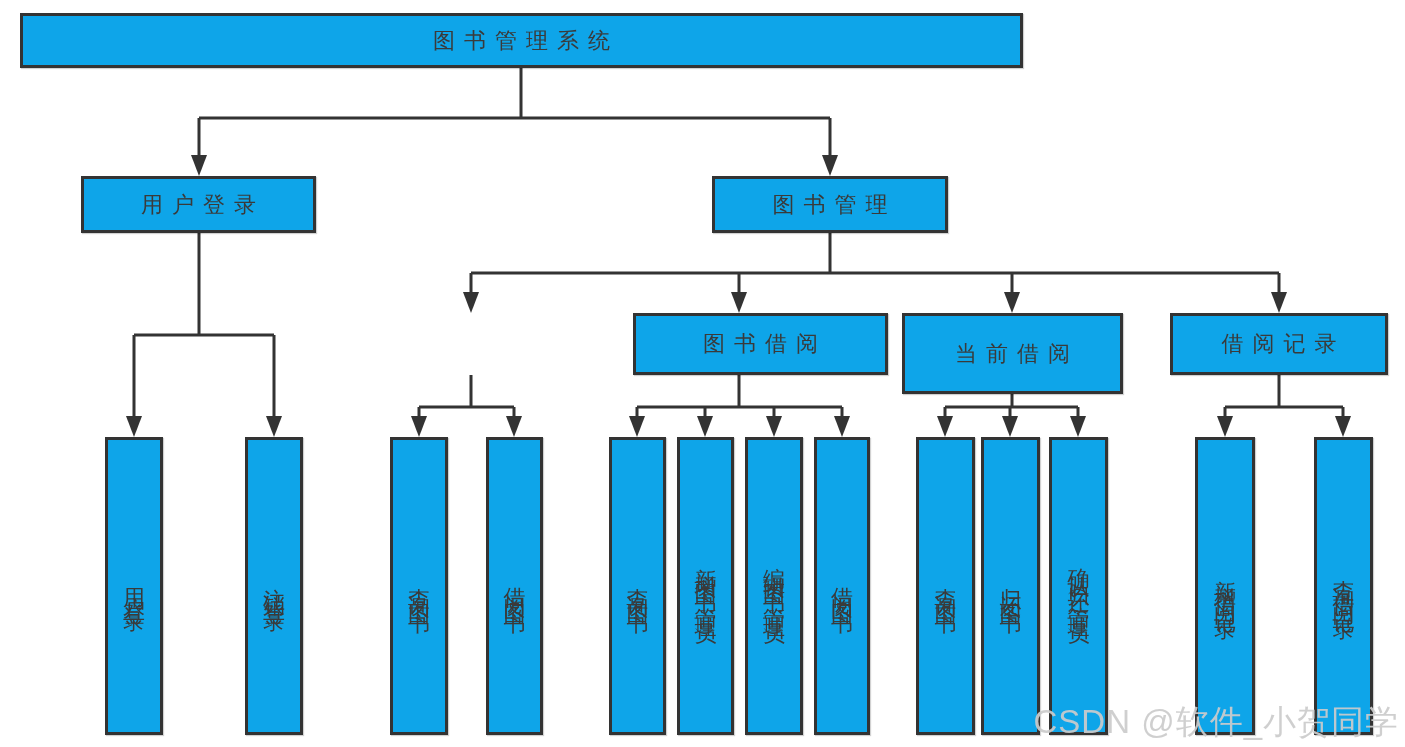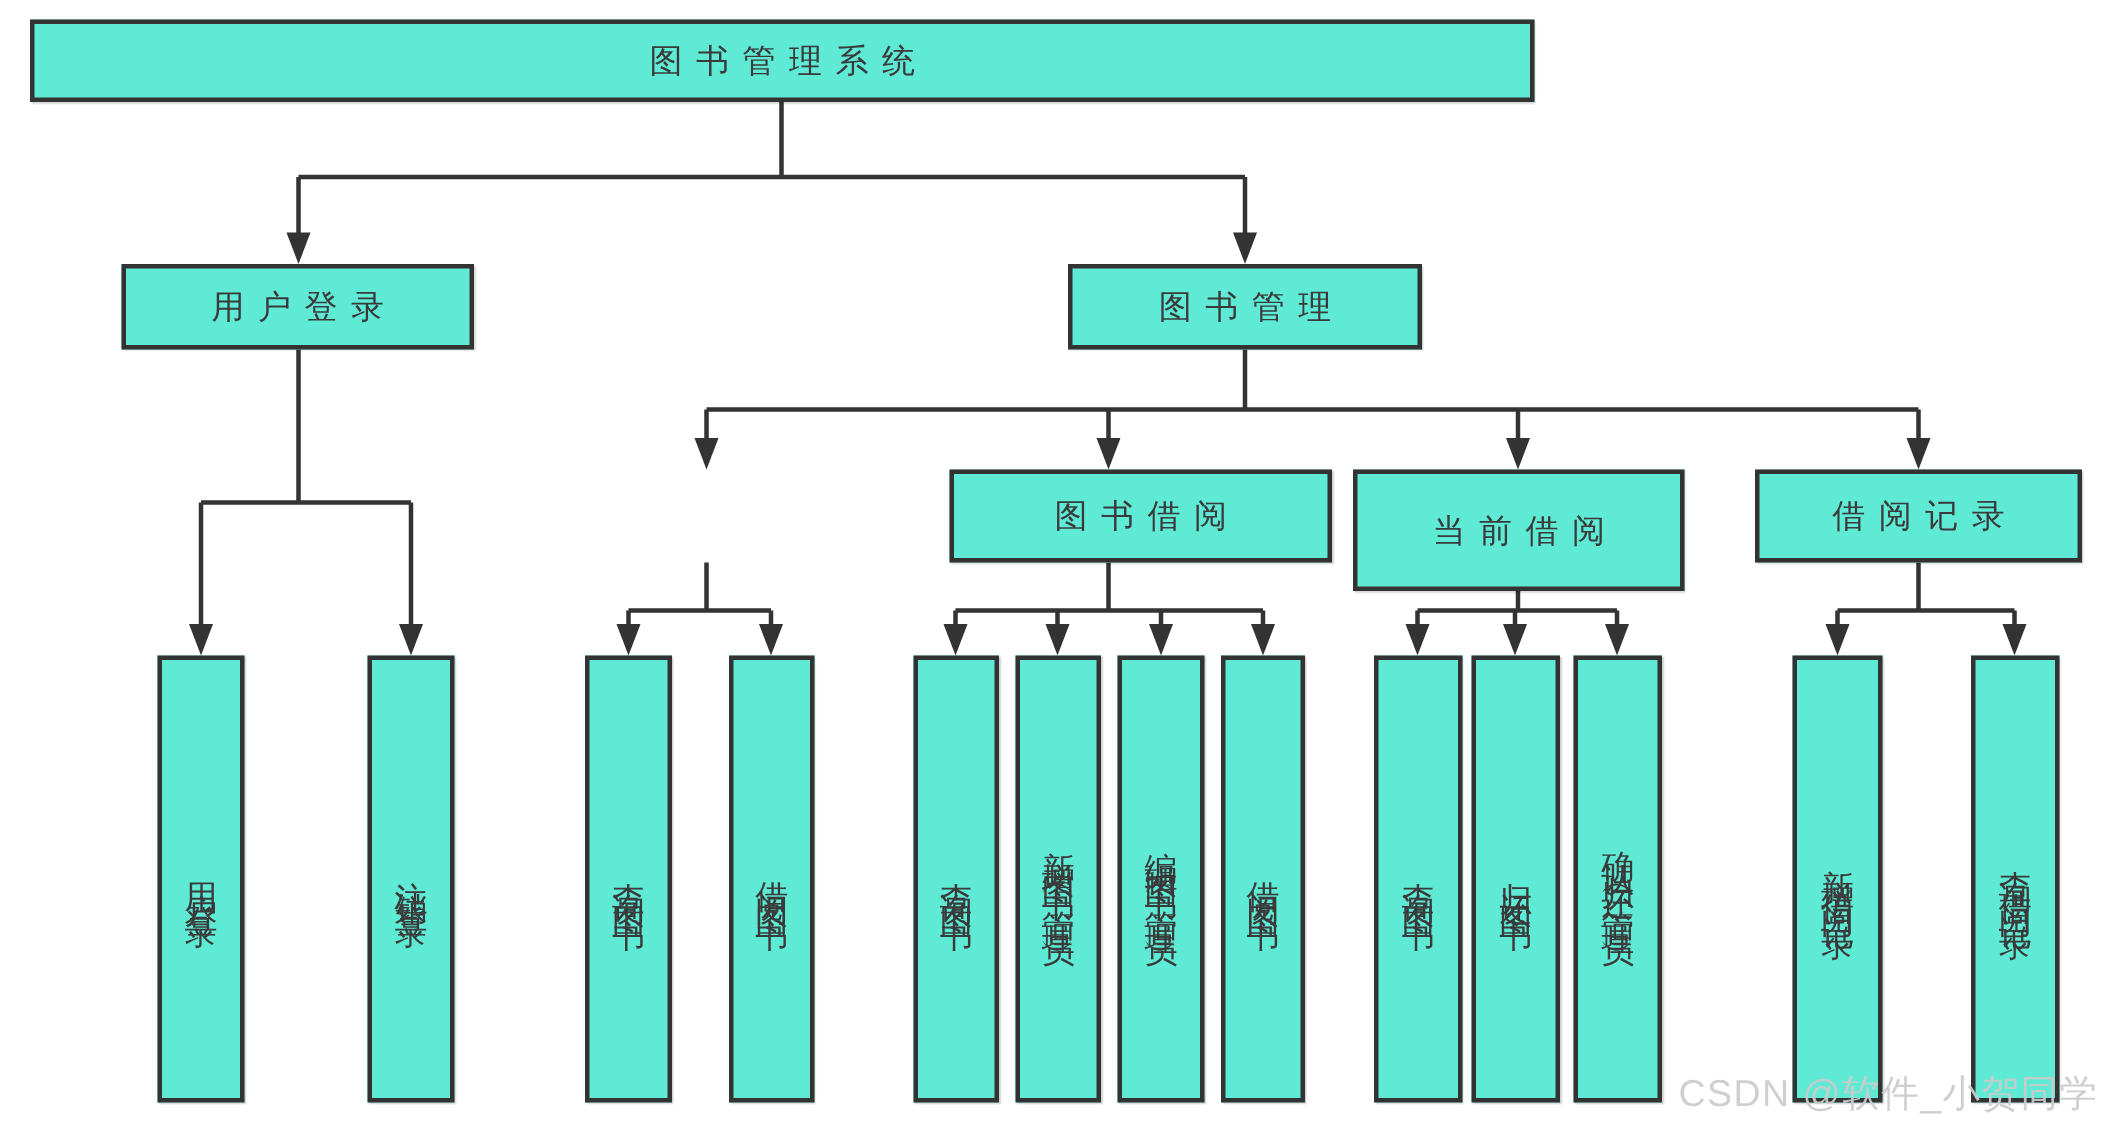"图书管理系统" .box { background: #5eead4 -> #0ea5e9 }
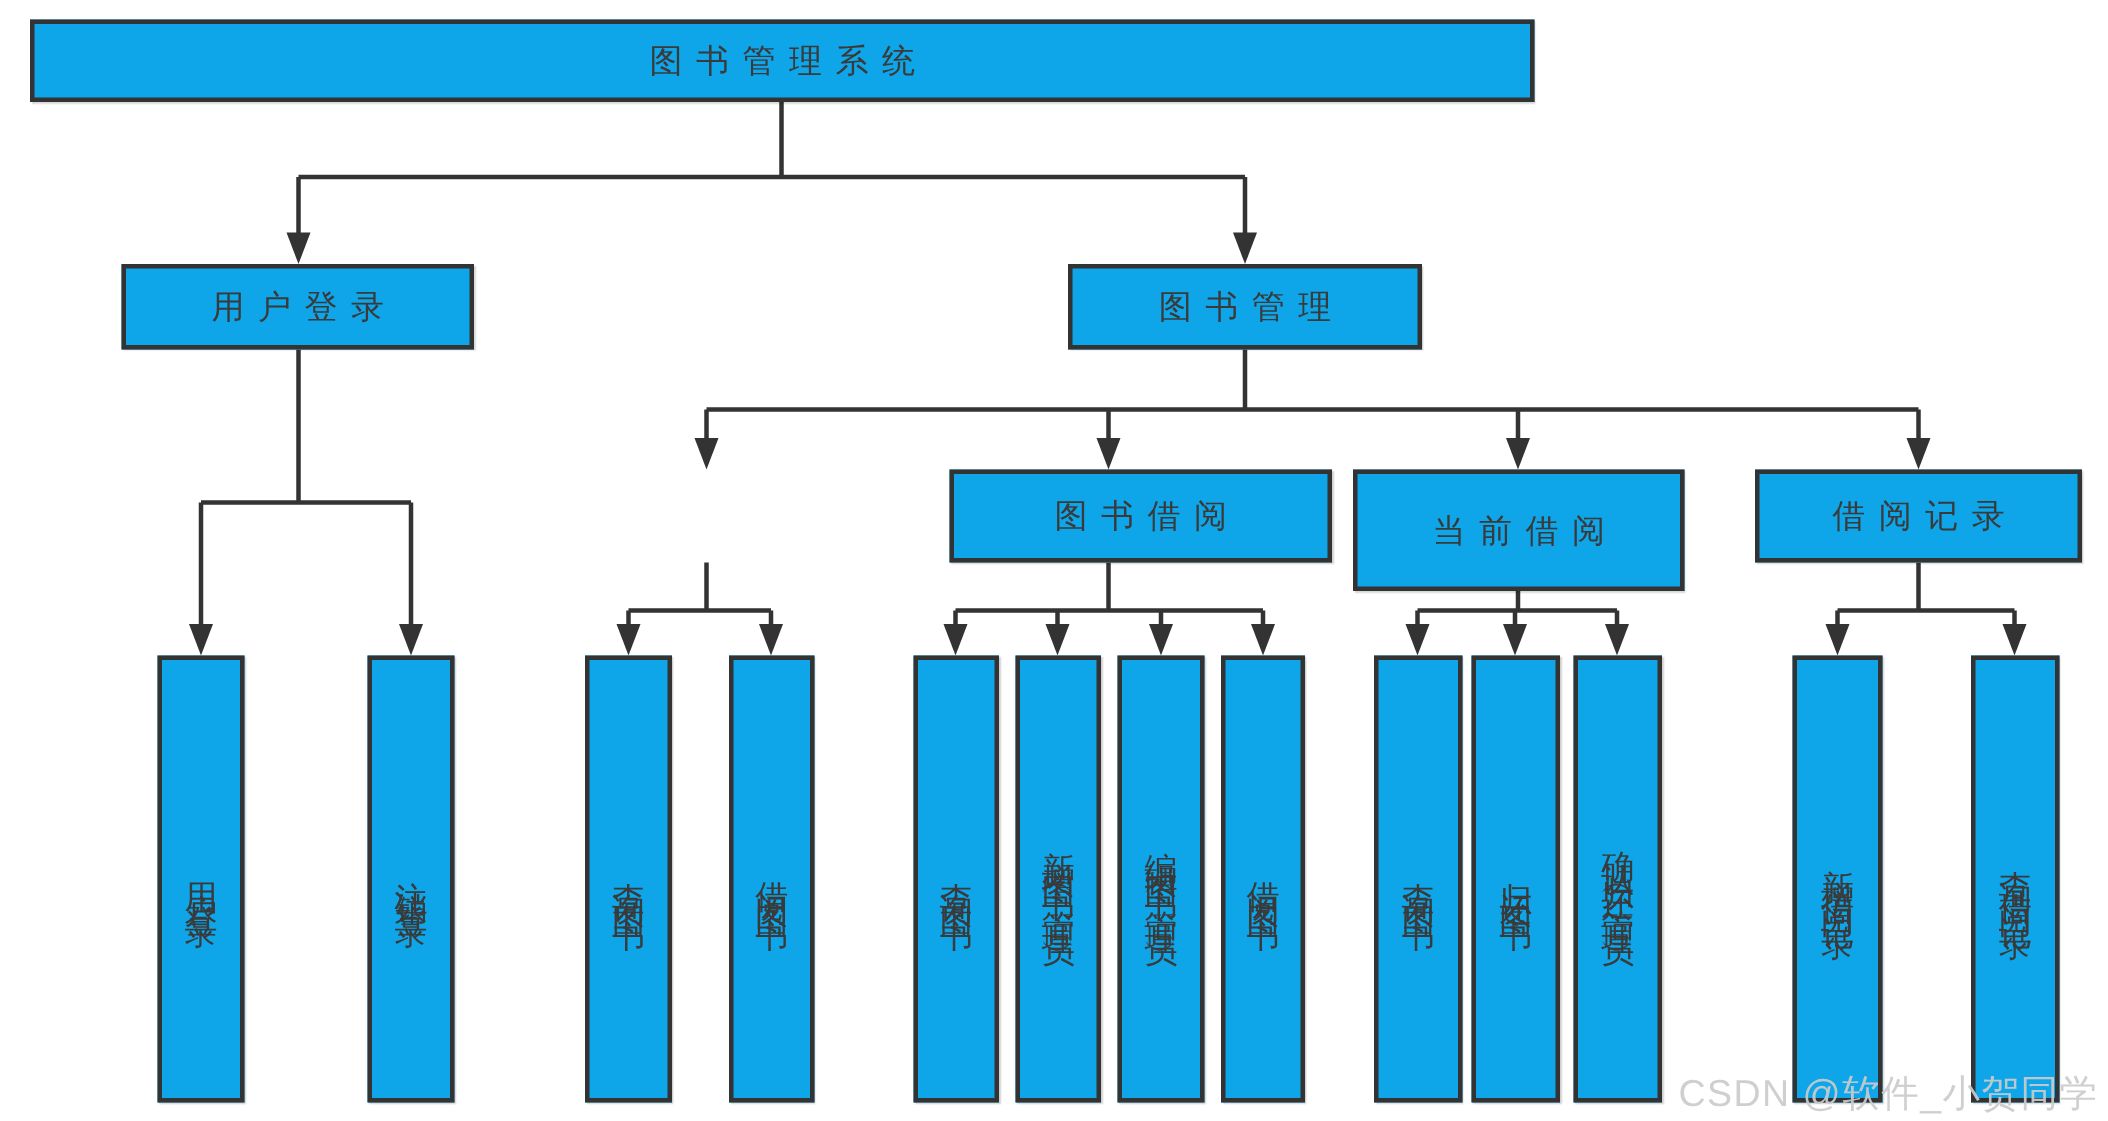"CSDN @软件_小贺同学" .watermark { font-size: 25px -> 33px }
